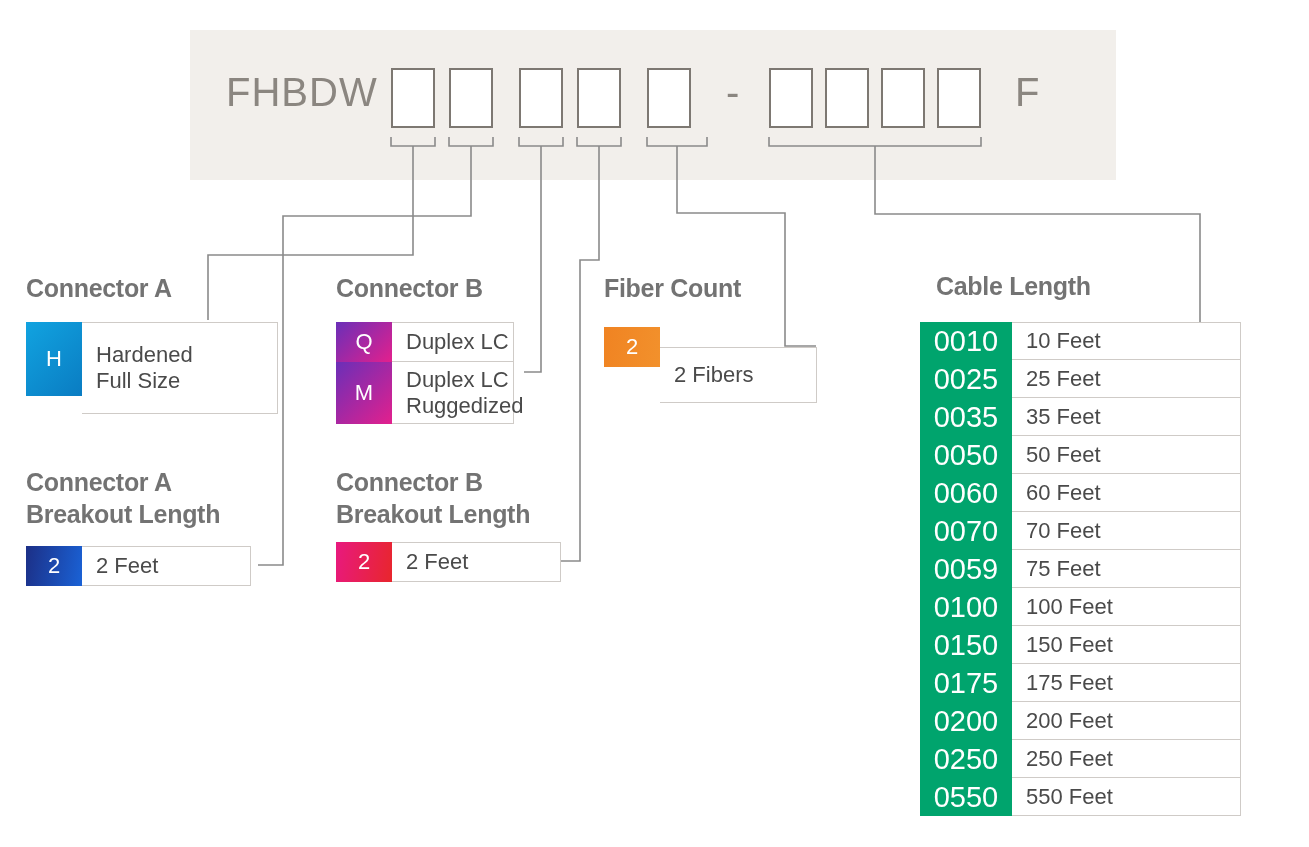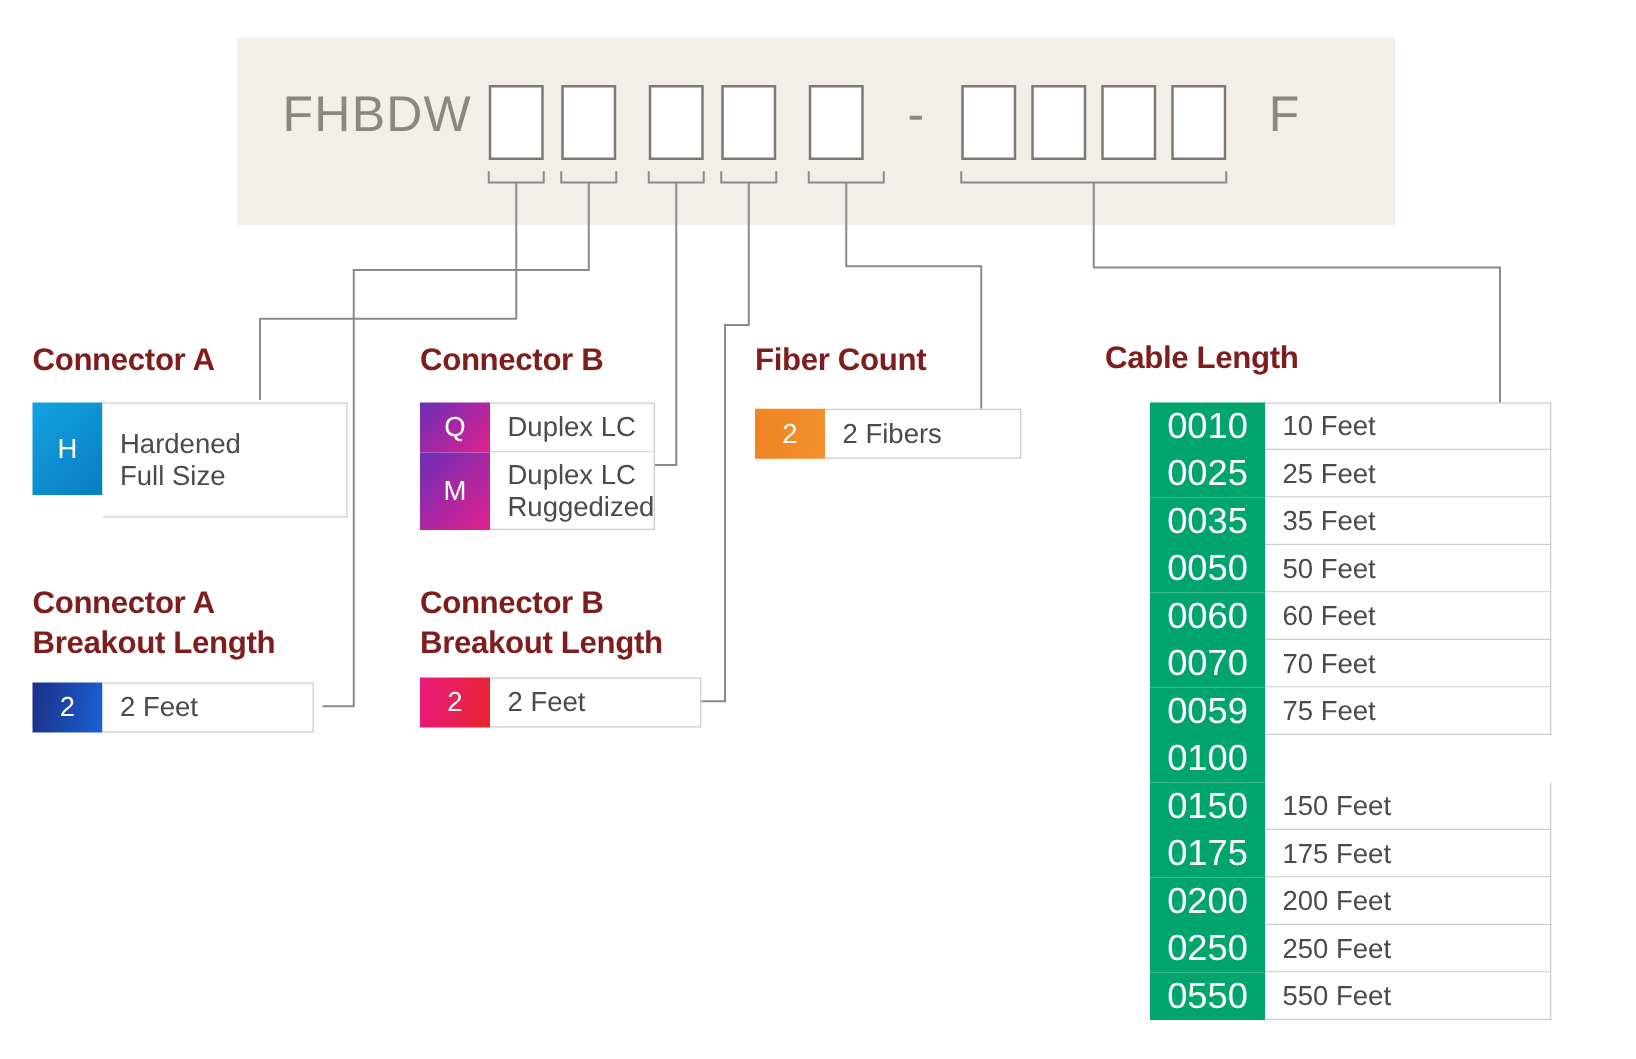"Connector A" .sec-title { color: #7f1d1d -> #737373 }
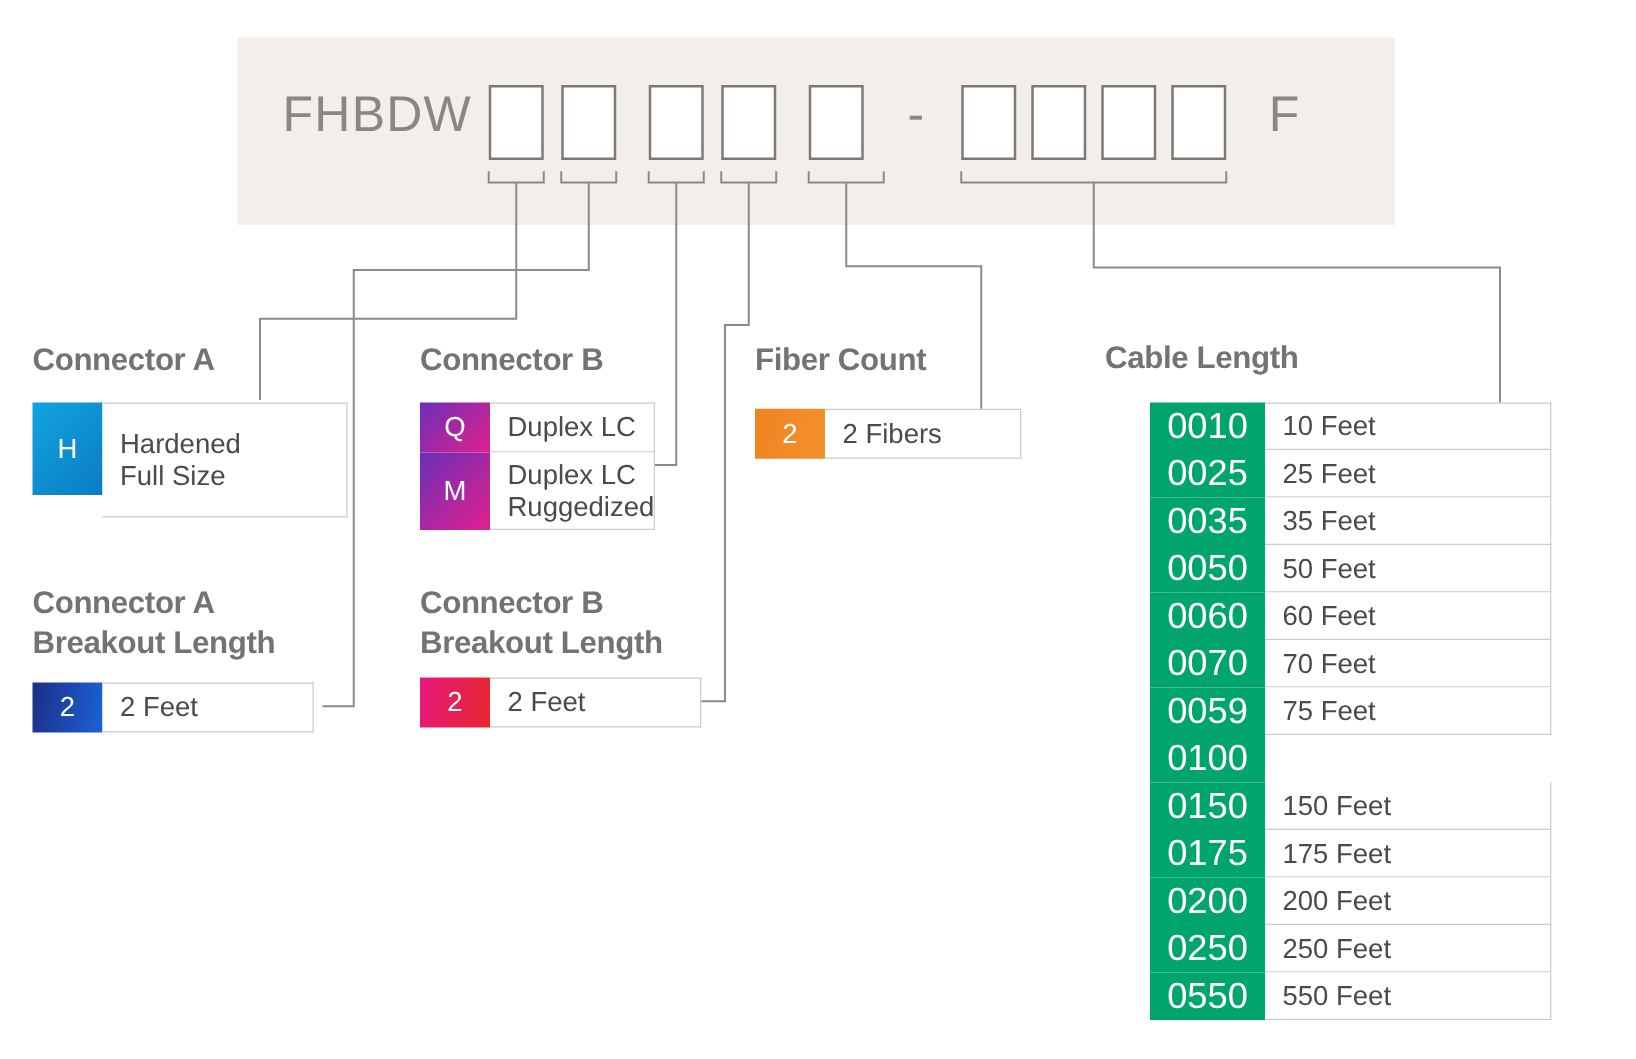"Cable Length" #cable-title { left: 884px -> 936px }
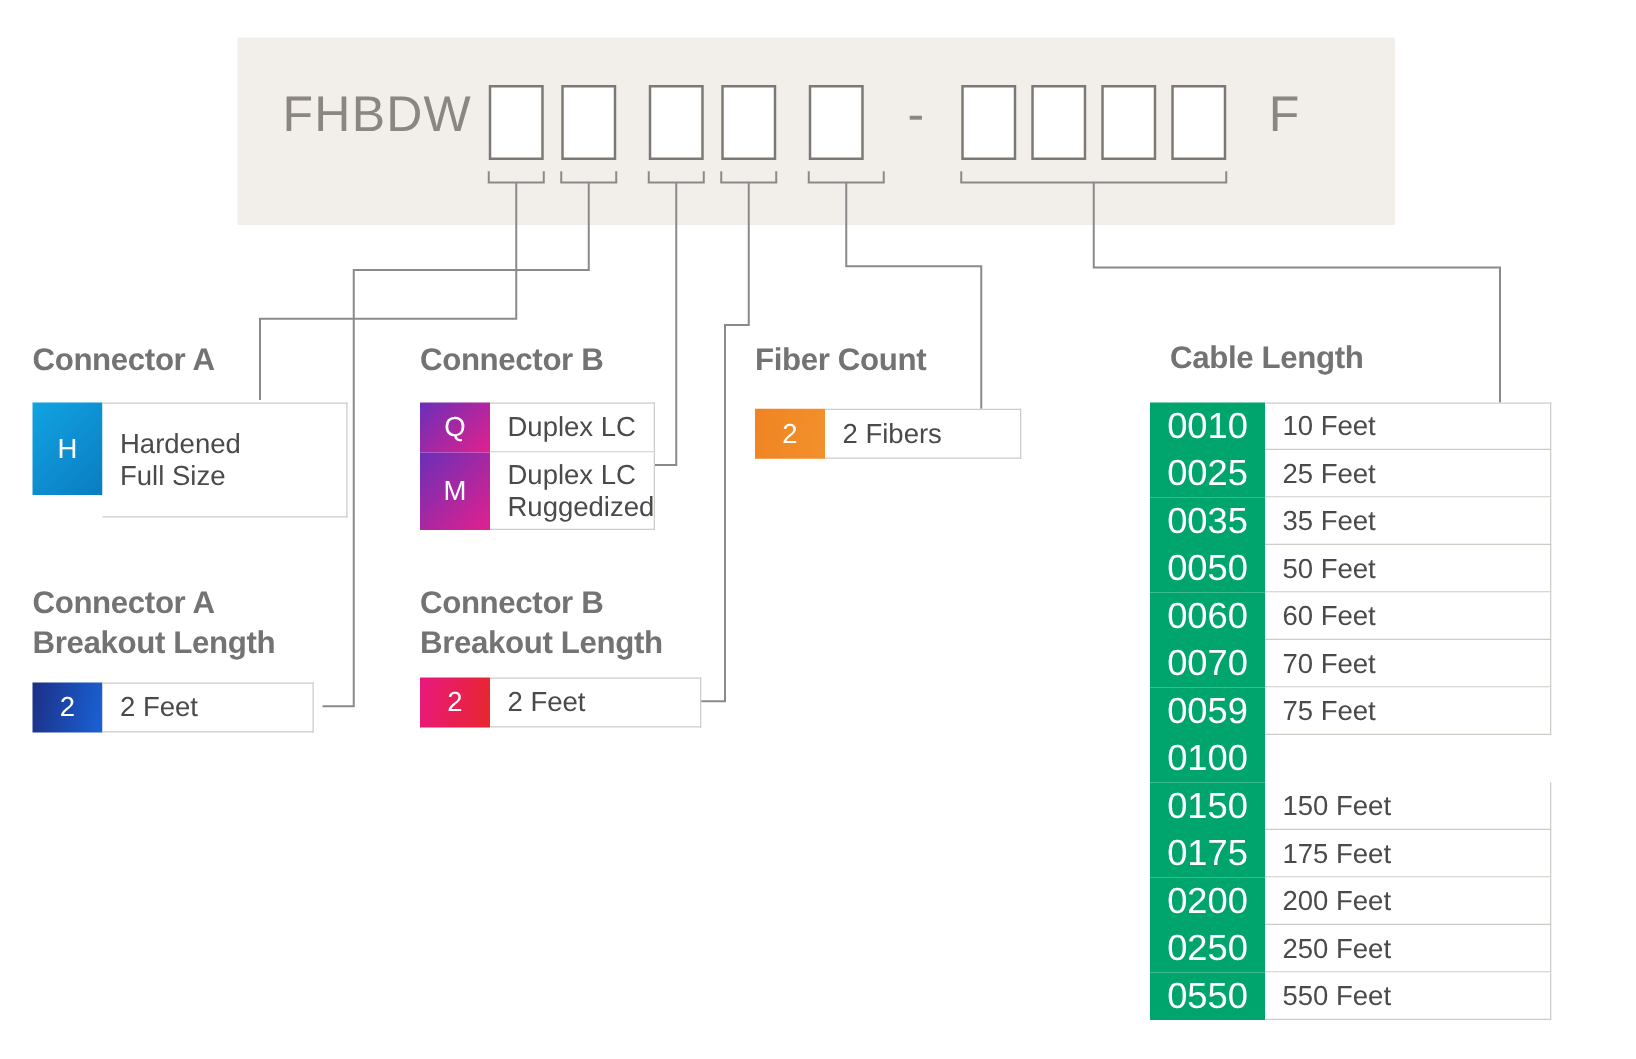"Duplex LC" #connB-table .opt-desc { width: 132px -> 122px }
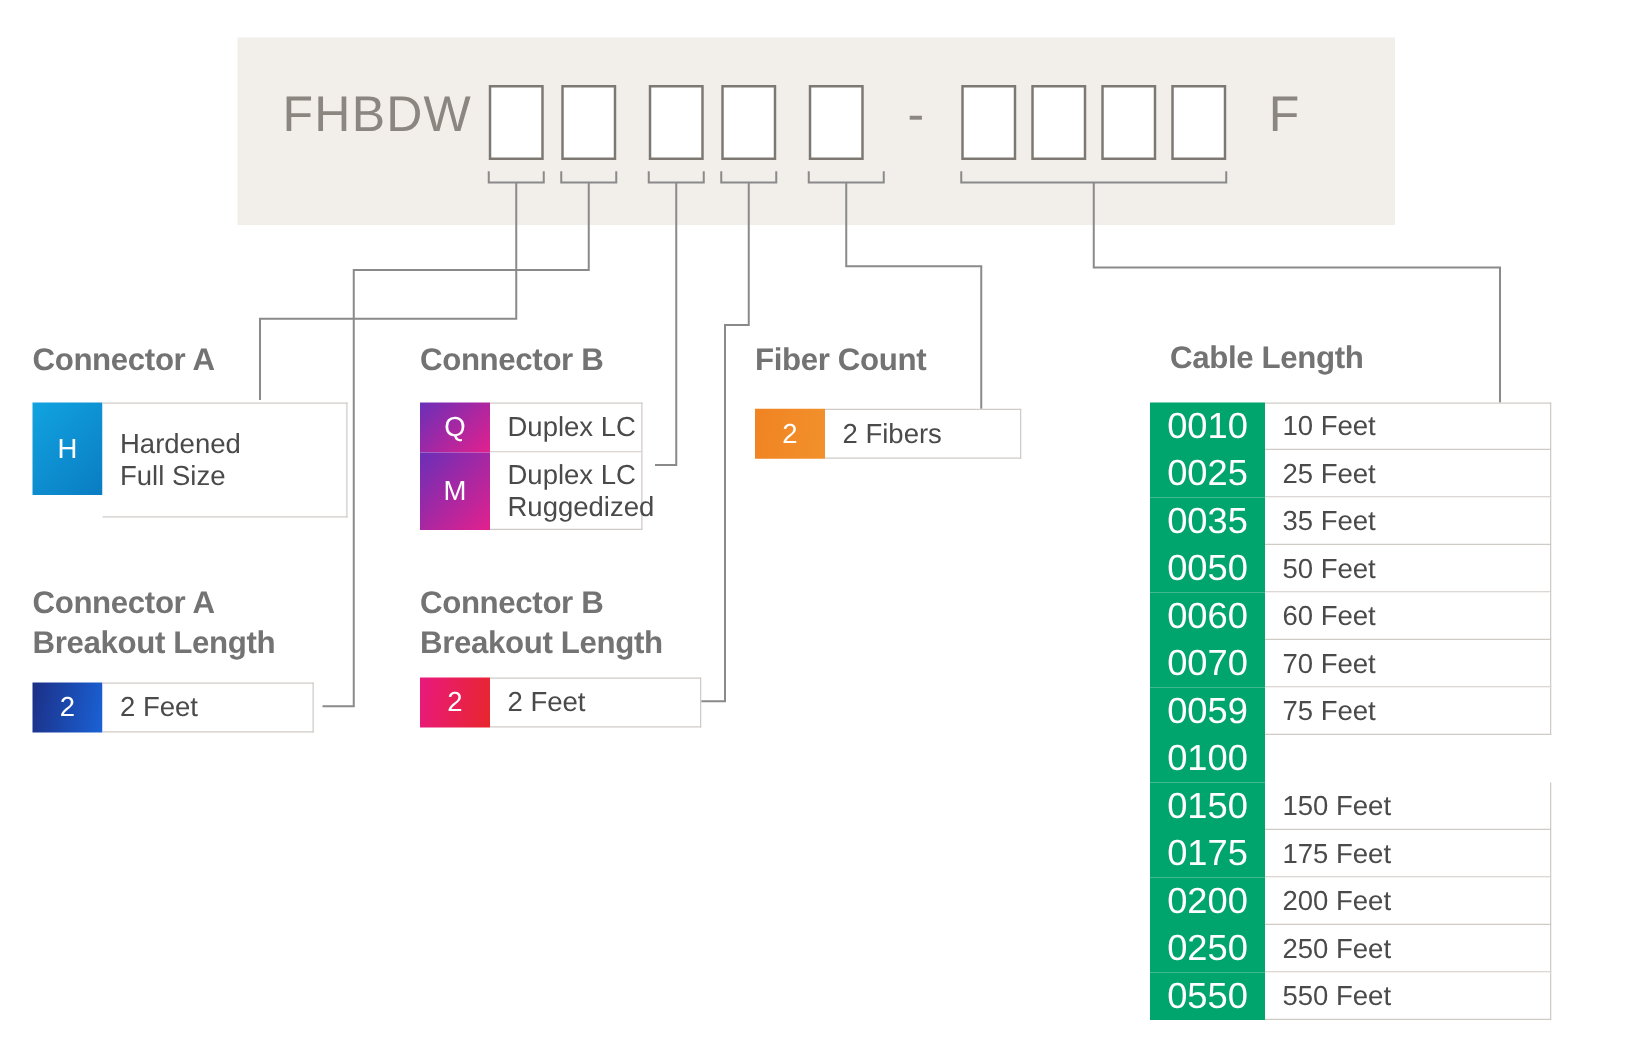"2 Fibers" #fiber-table .opt-desc { height: 40px -> 56px; margin-top: none -> 20px }
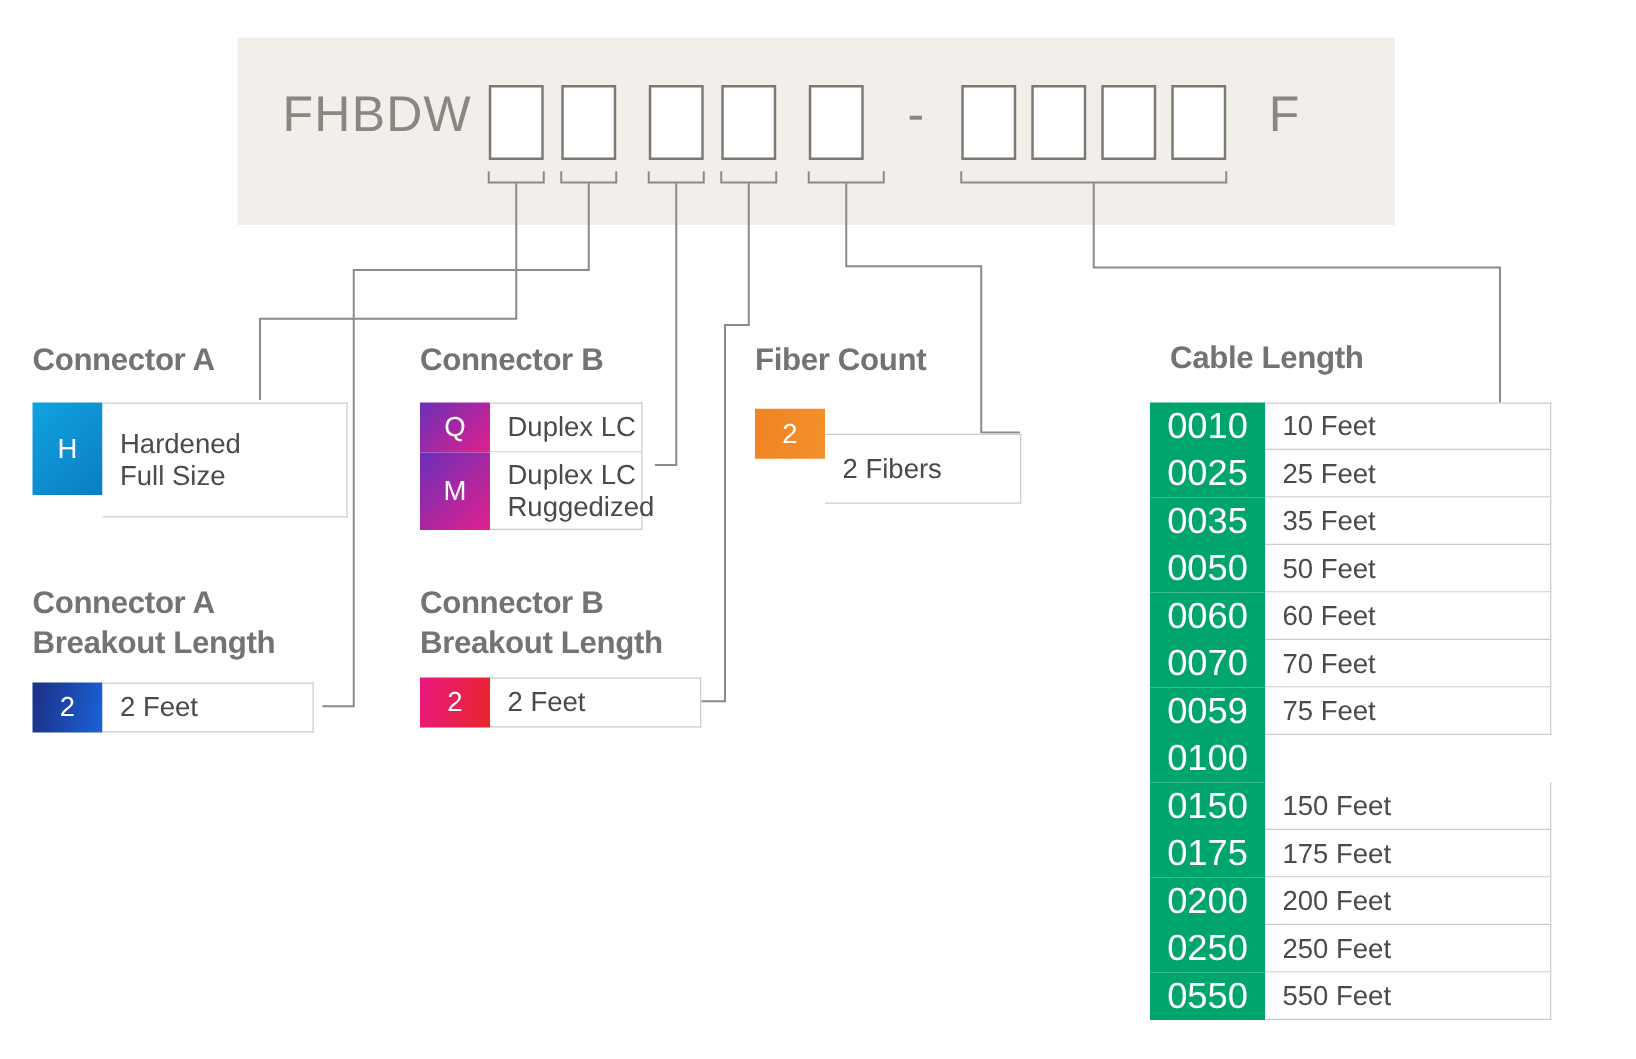"100 Feet" div.opt-desc { html: none -> <div>100 Feet</div> }
